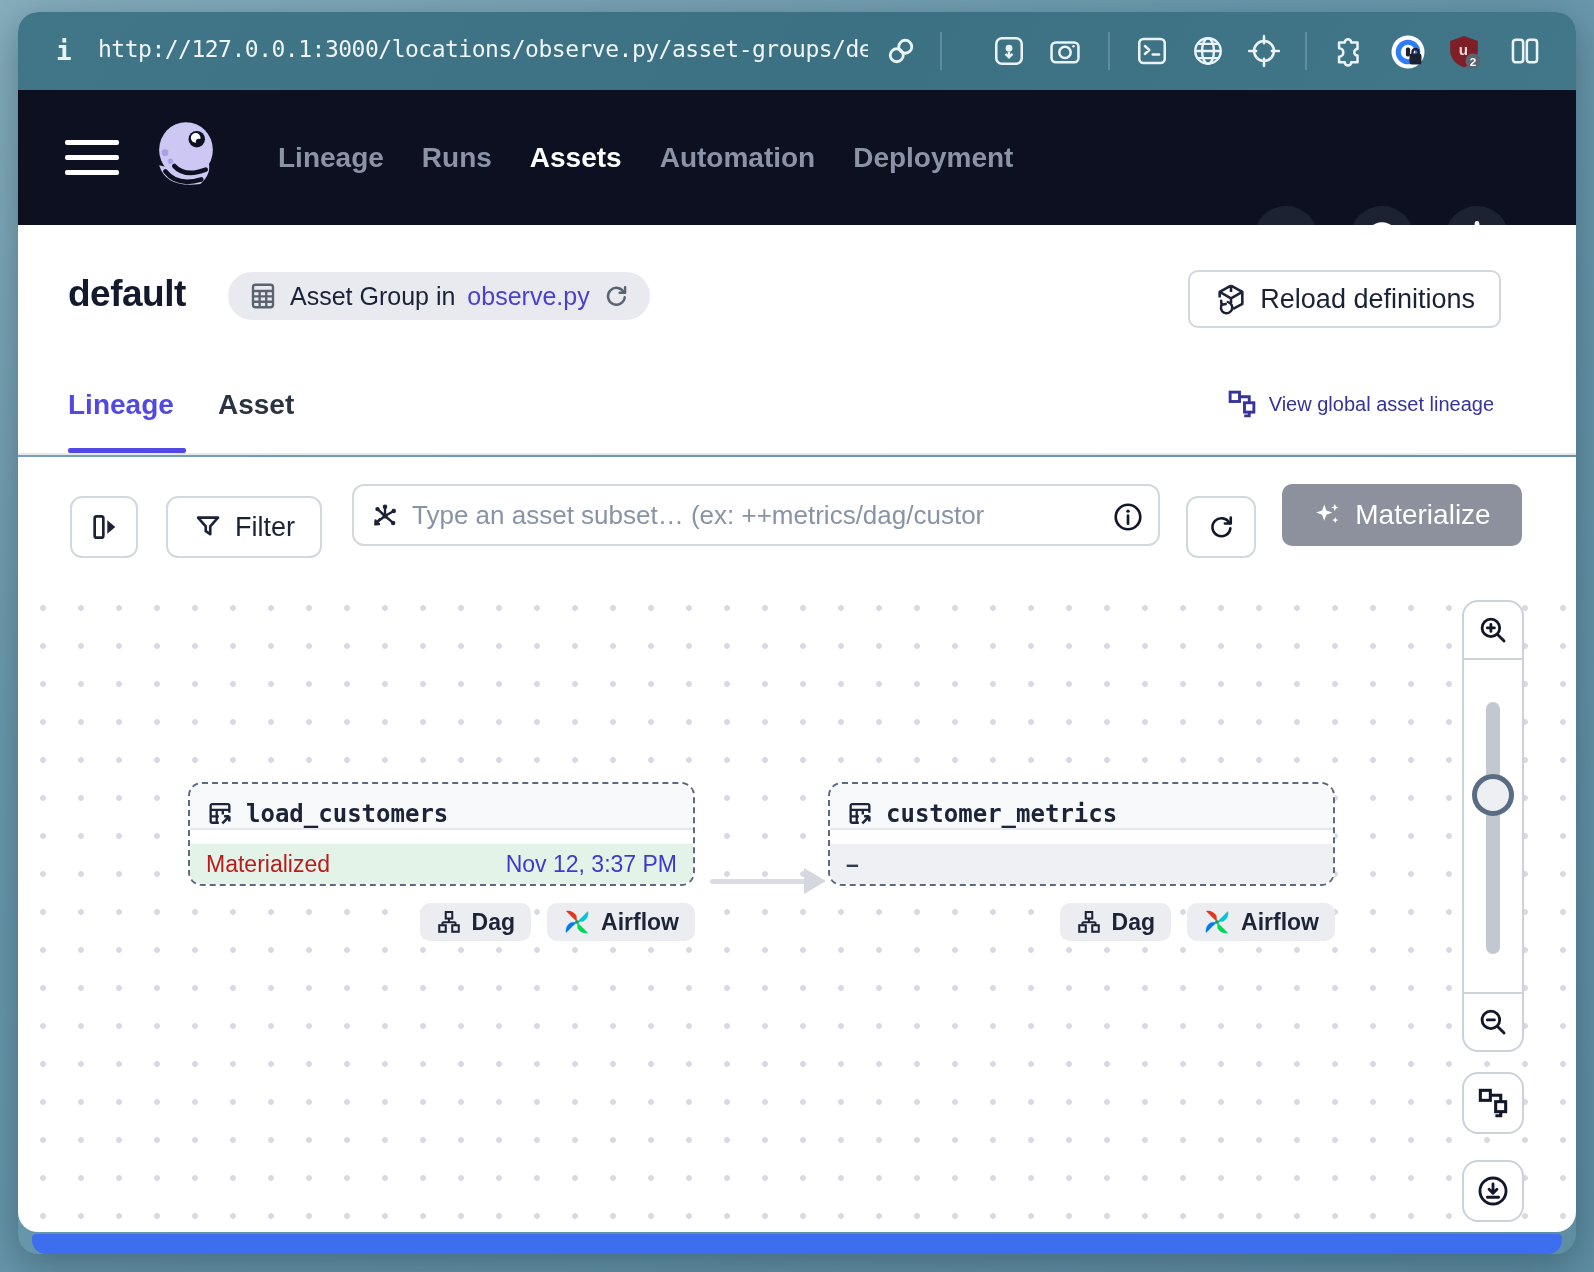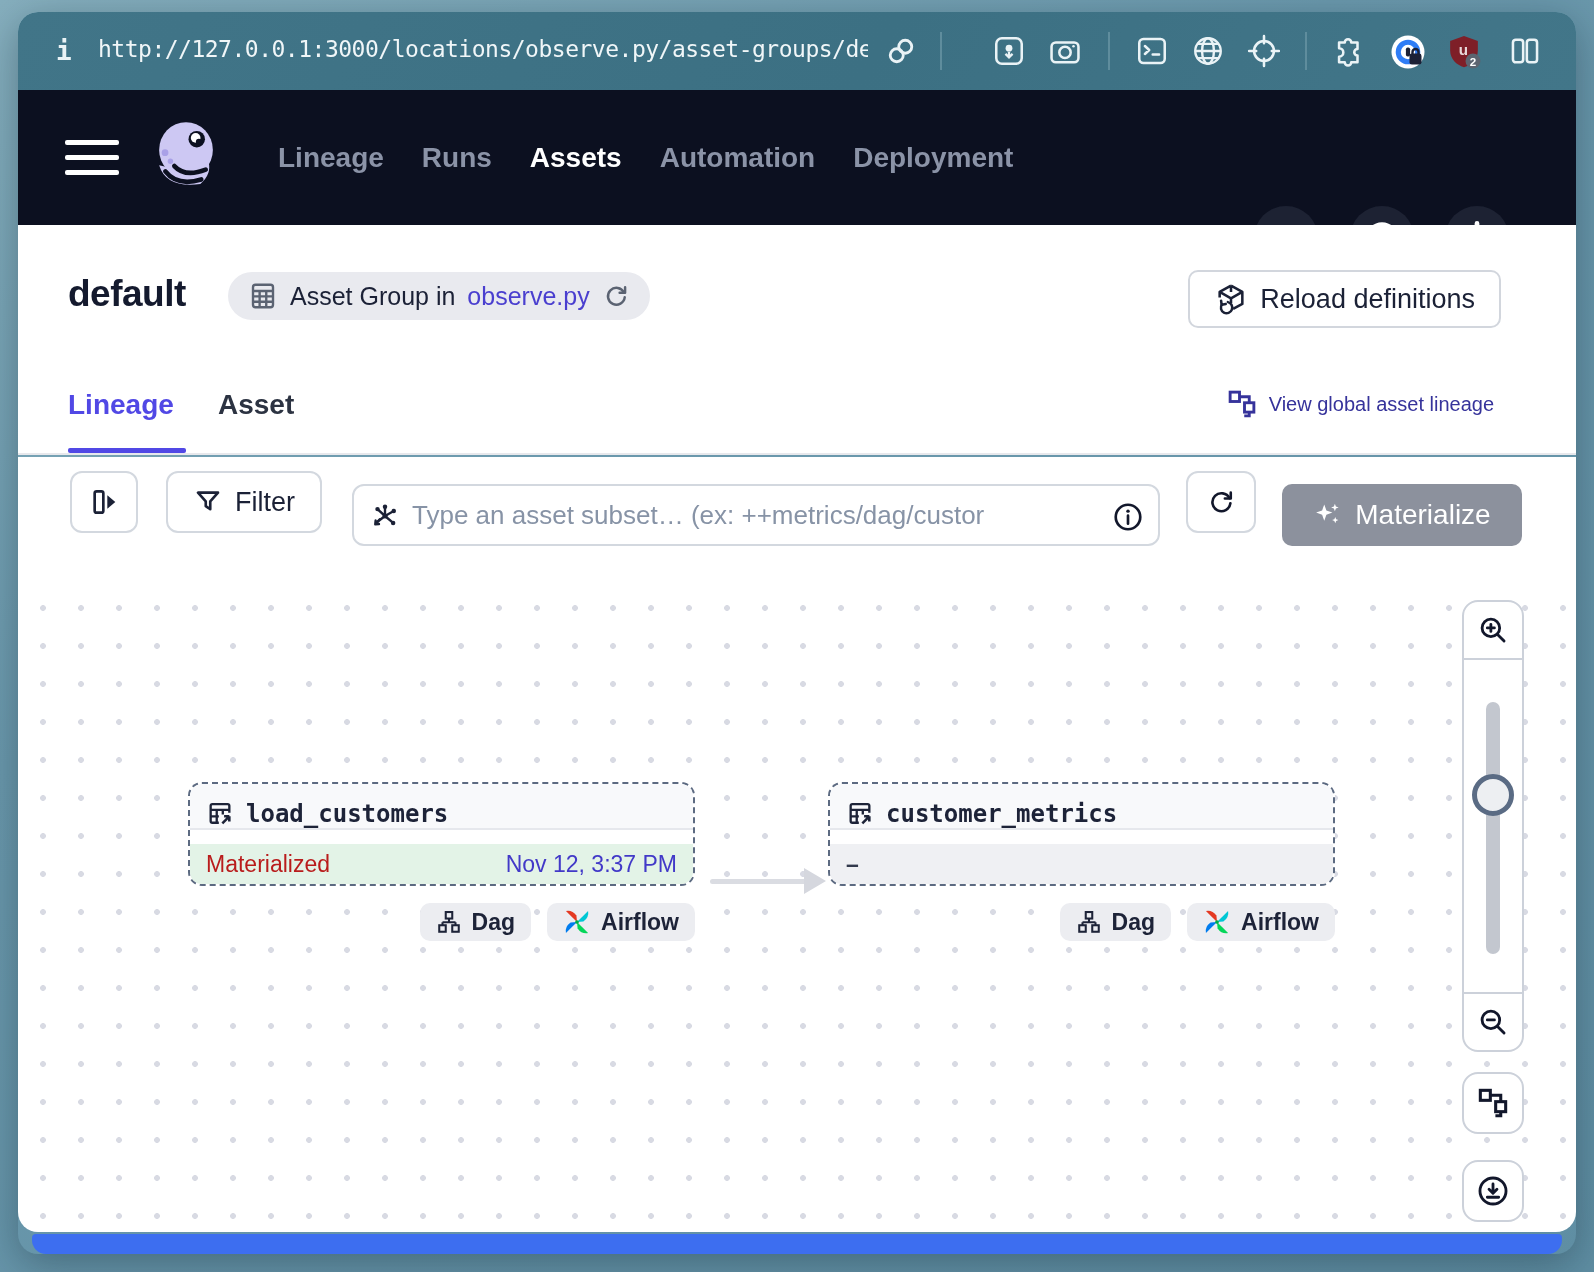"Filter" .tb-btn { top: 14px -> 39px }
